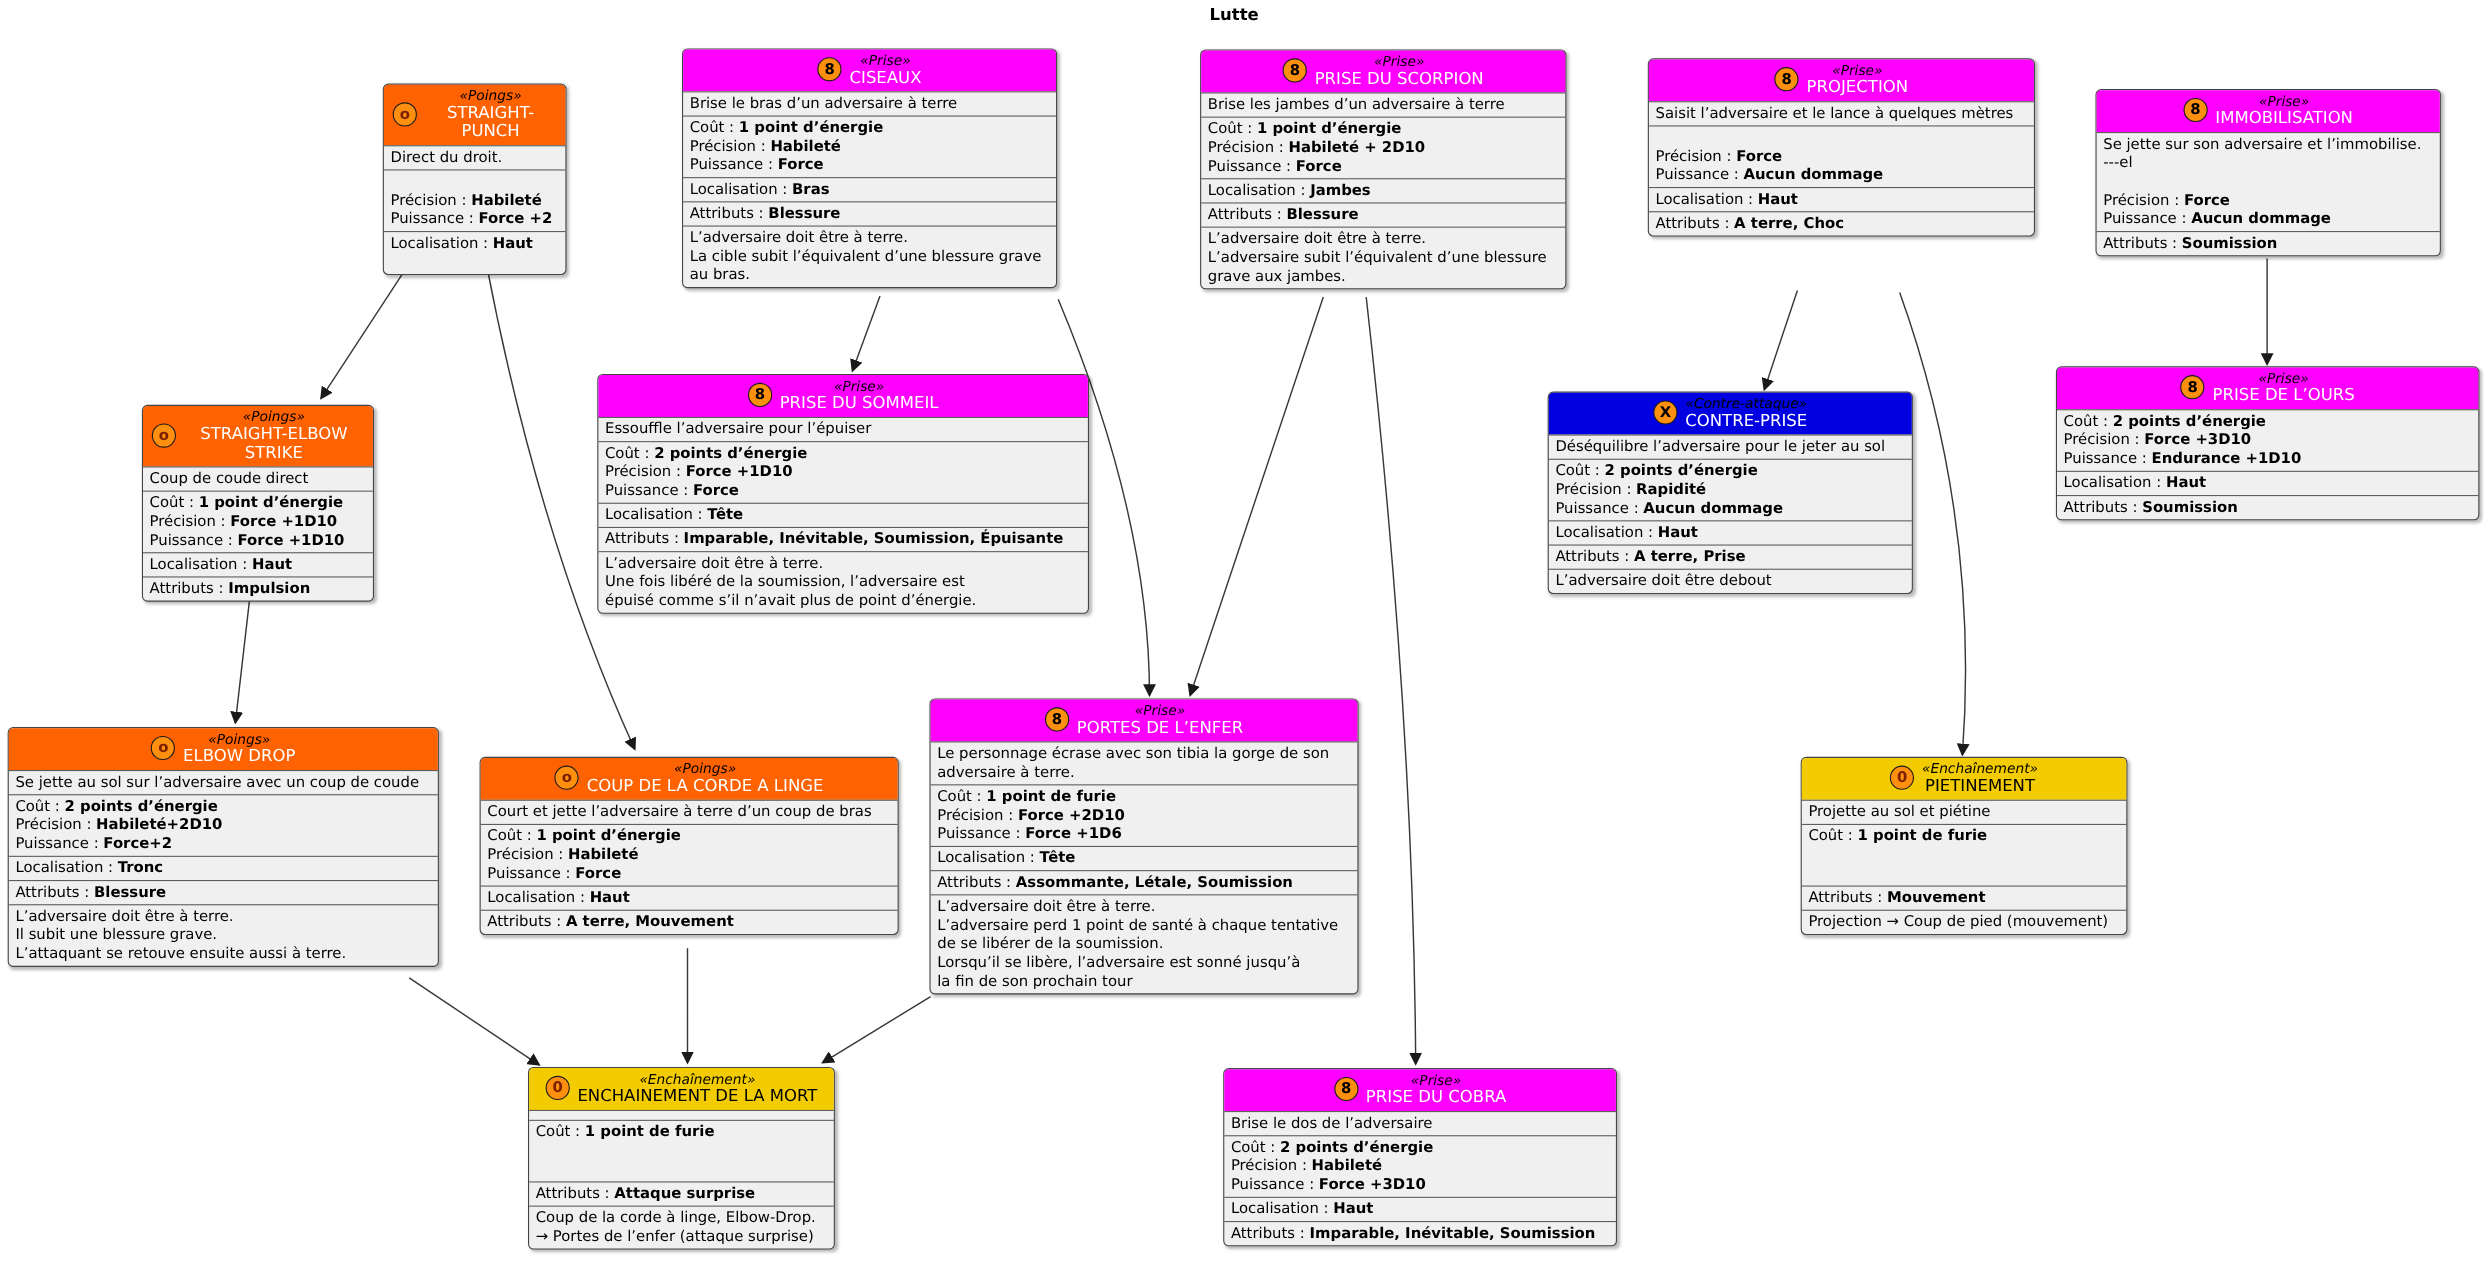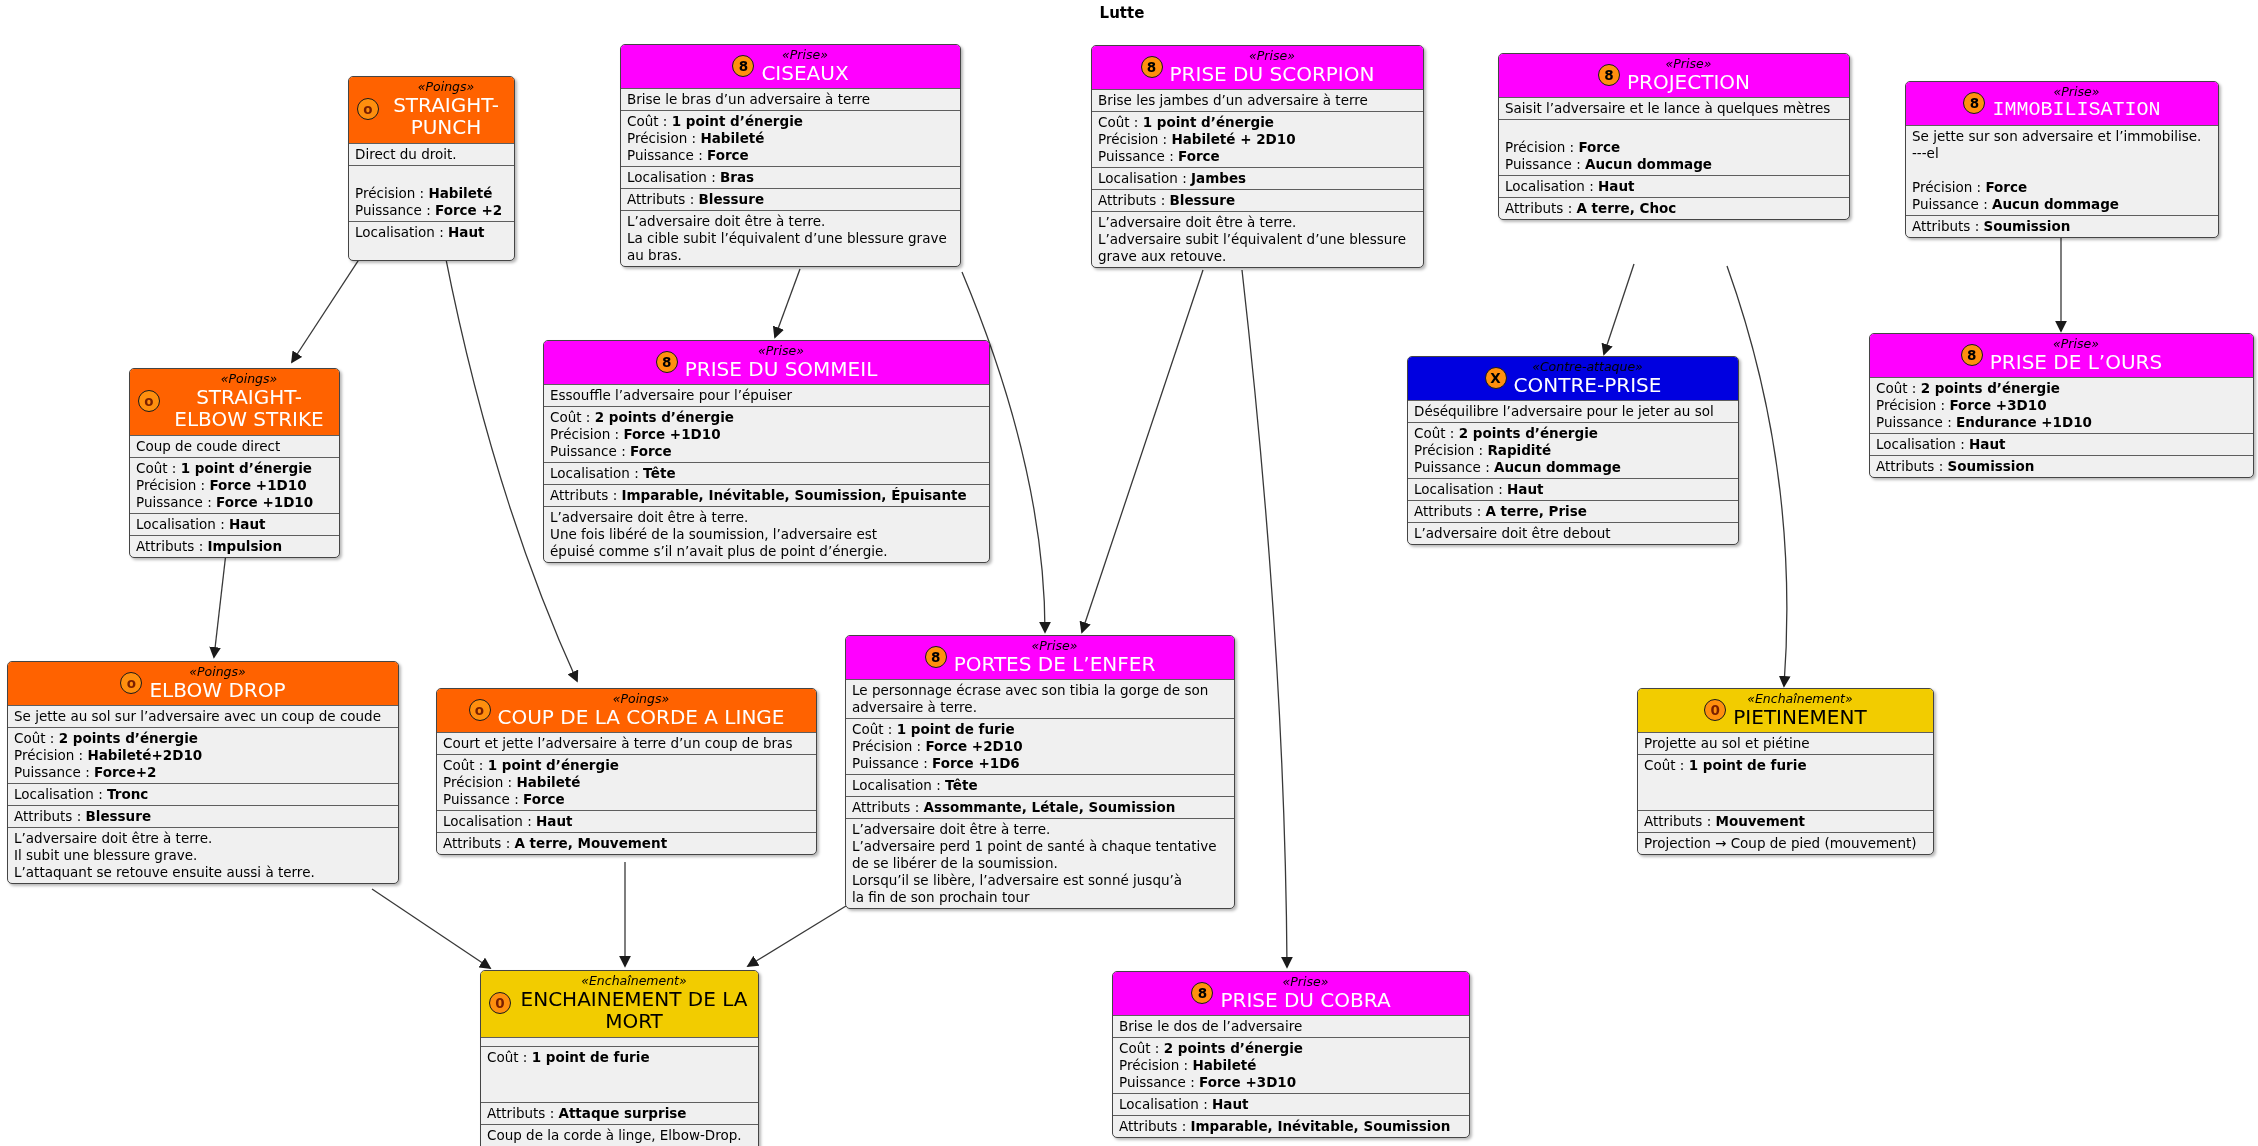"CISEAUX" .cname { font-size: 20px -> 15px }
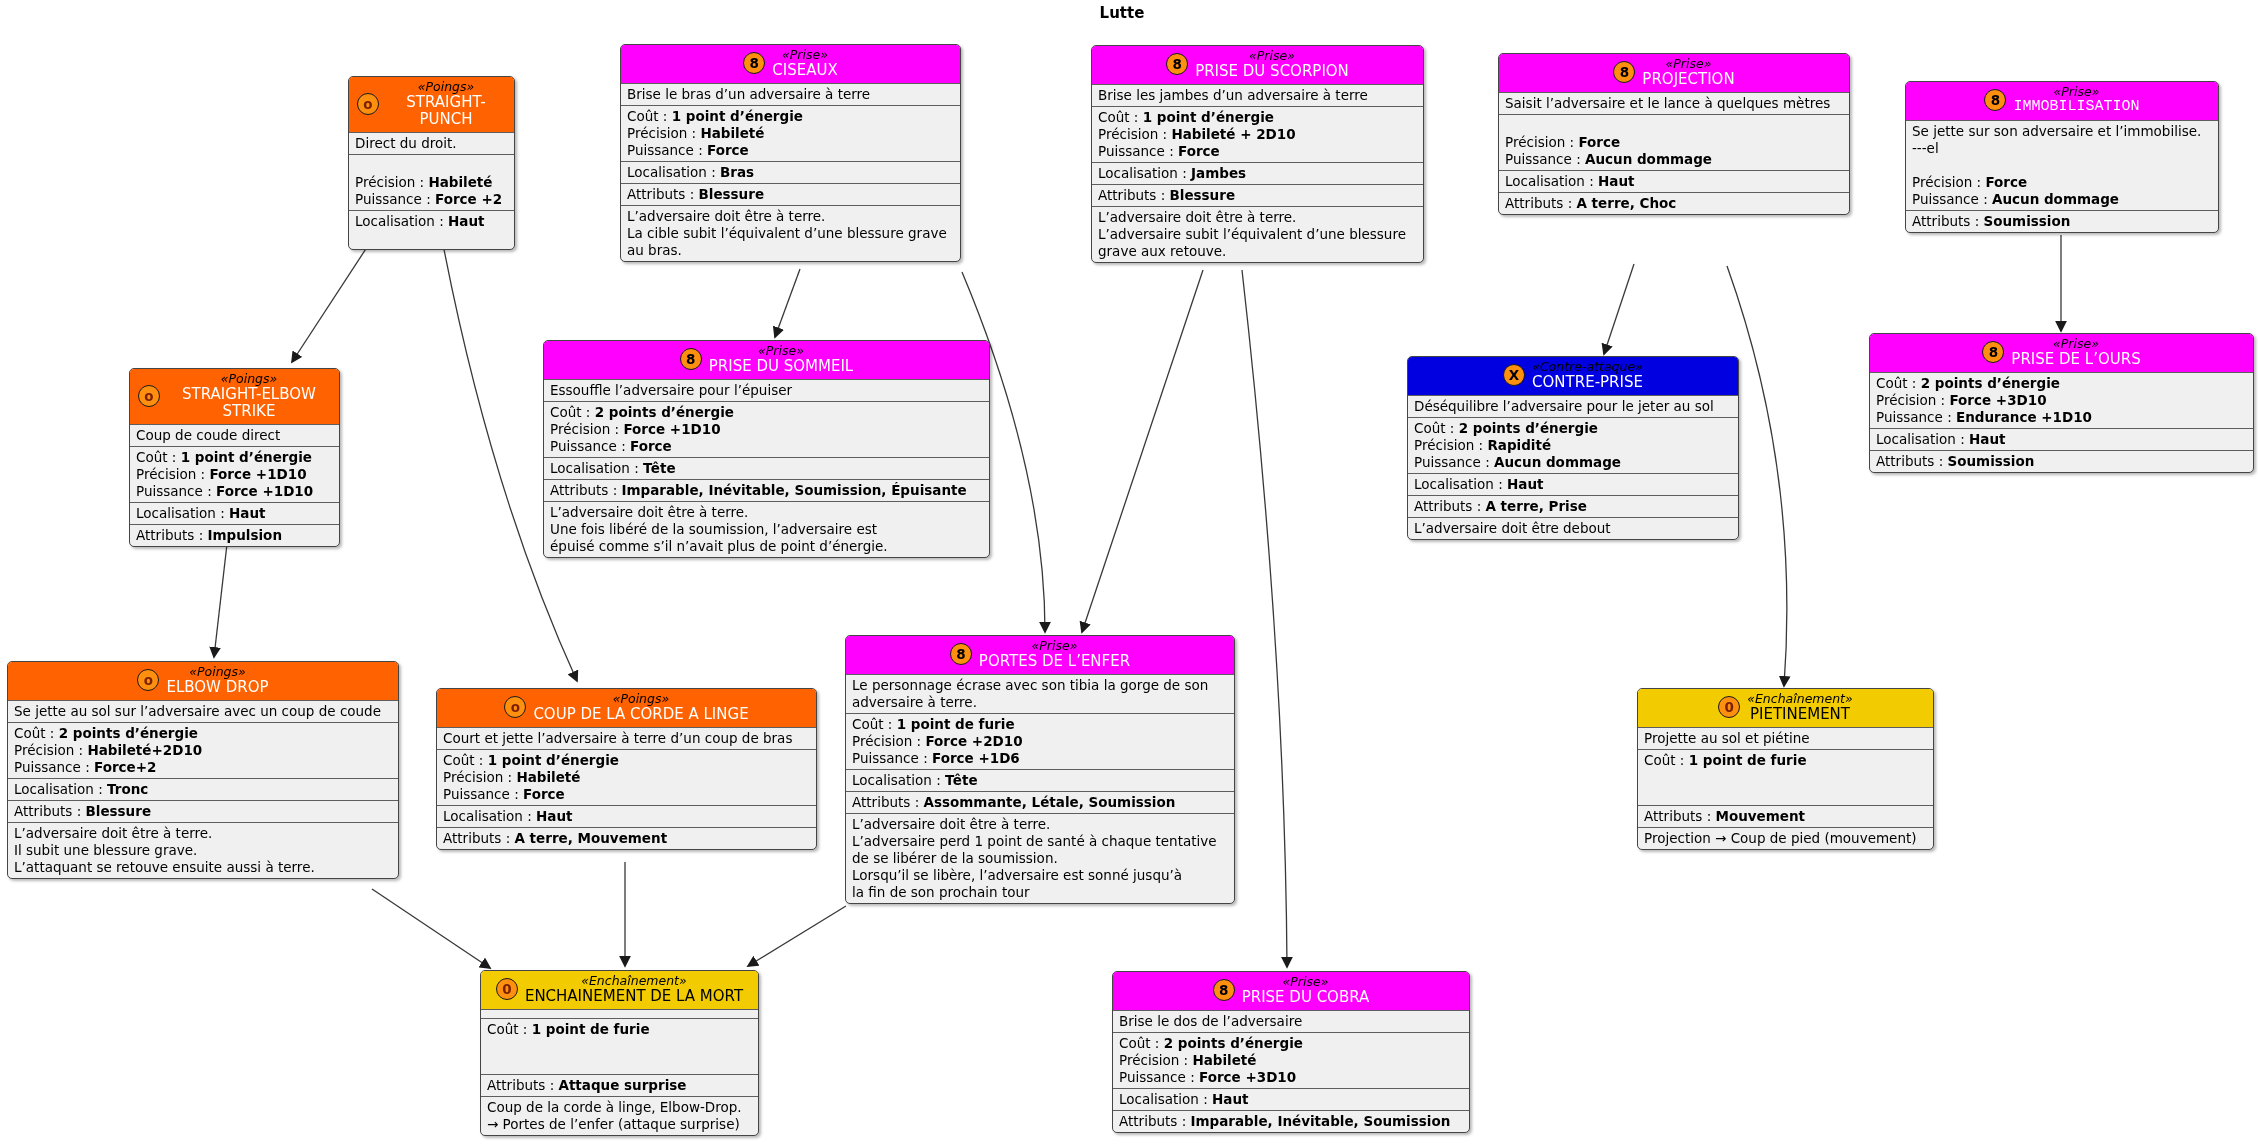"IMMOBILISATION" div.cname { font-family: Liberation Mono, monospace -> none }
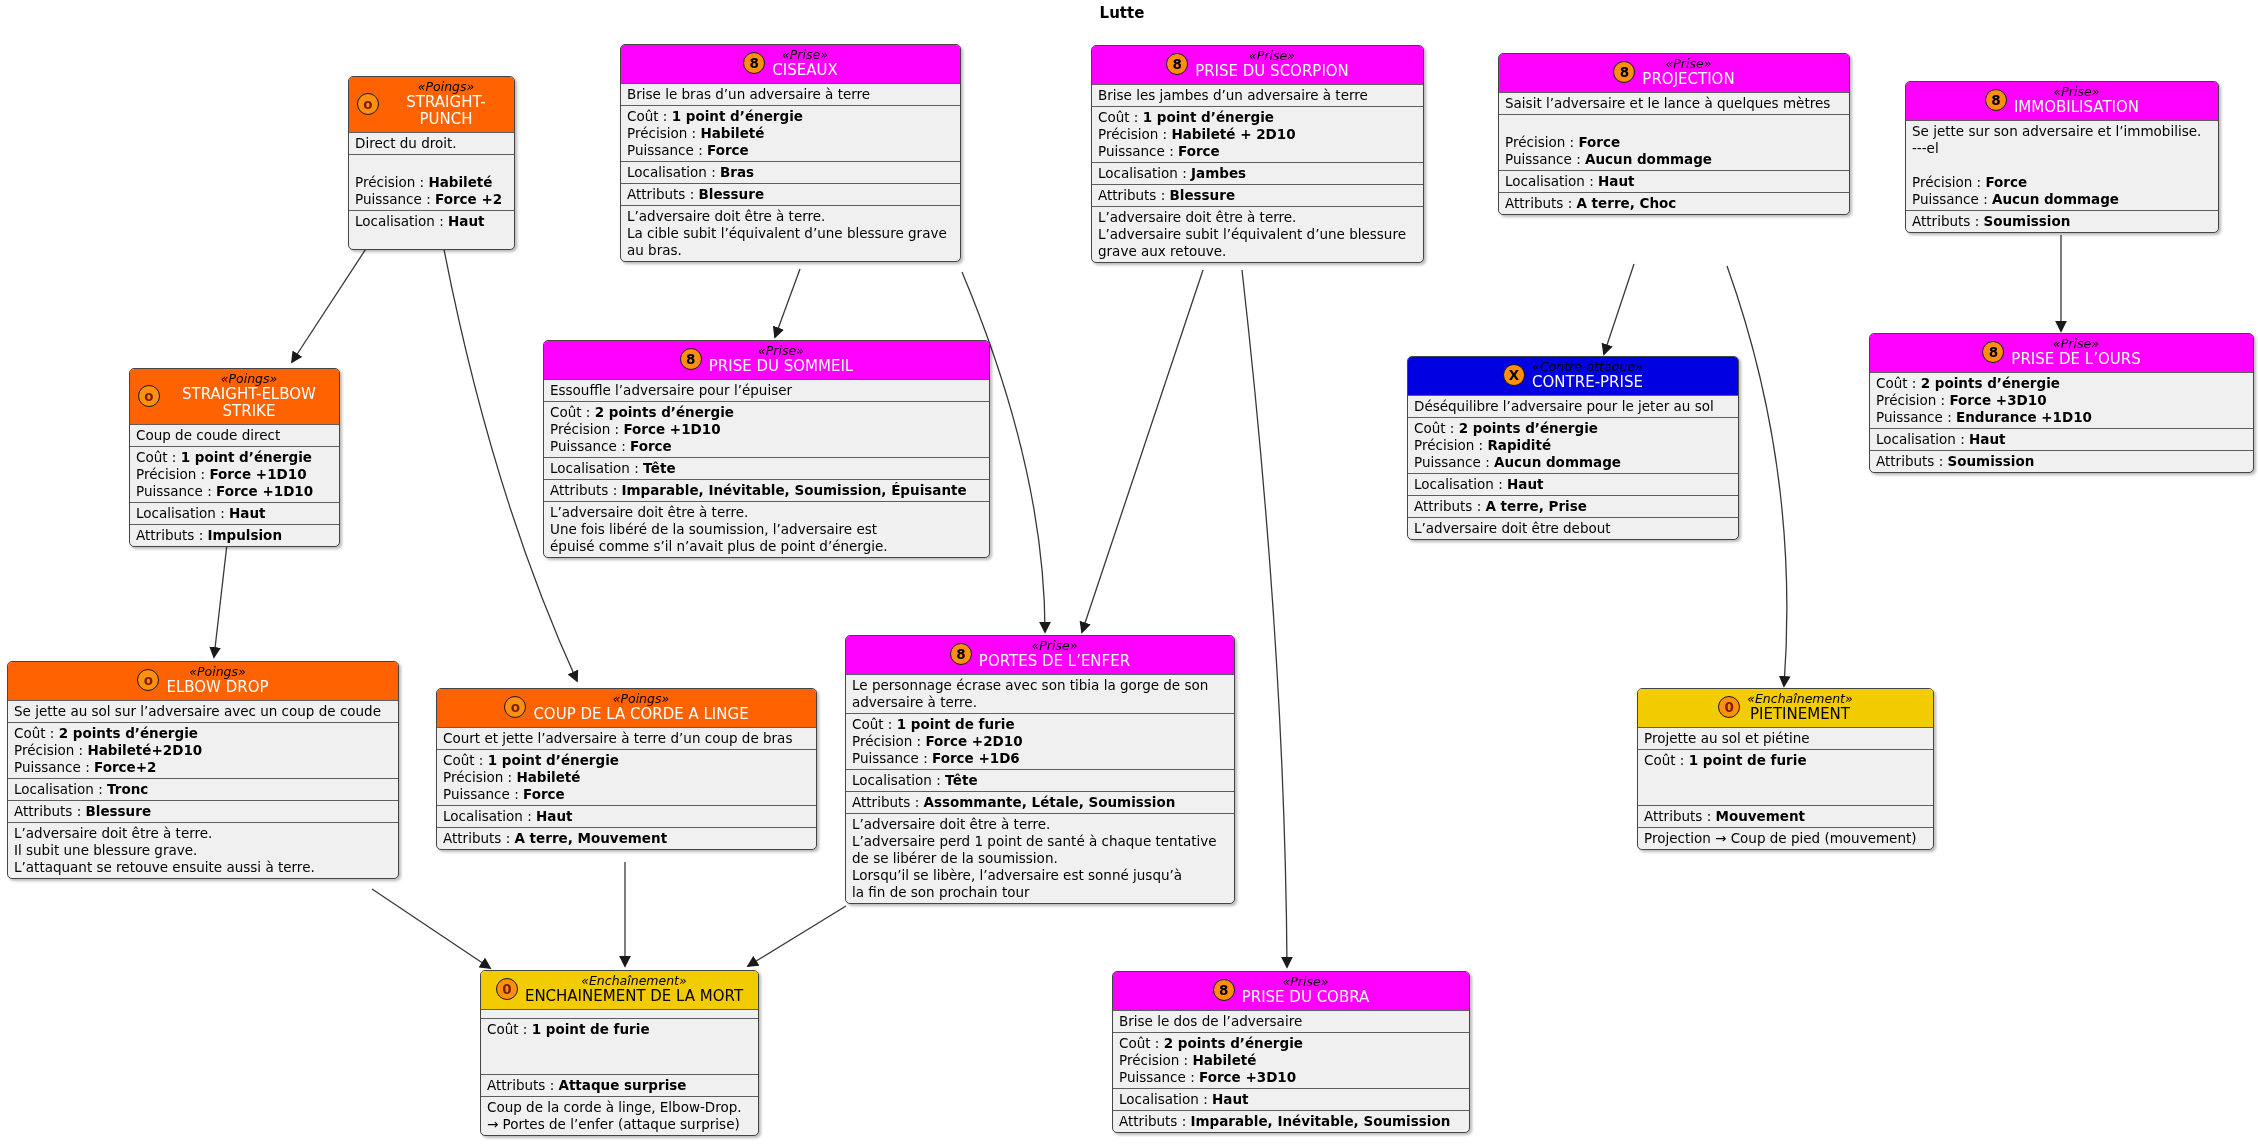"grave aux retouve." span { text: retouve -> jambes }
